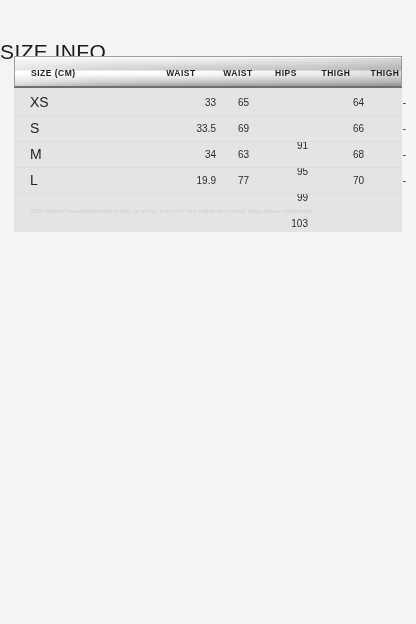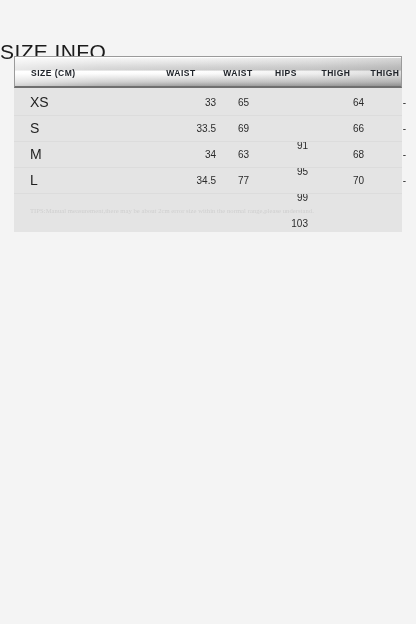"34.5" div.cell { text: 34.5 -> 19.9 }
